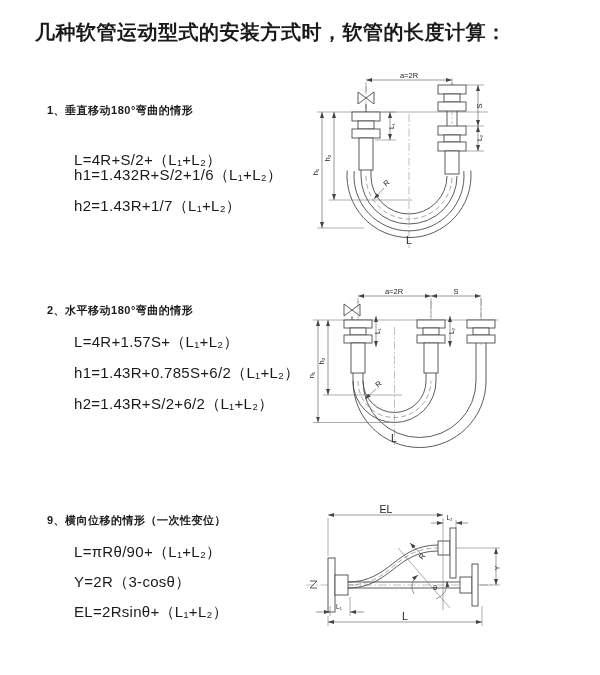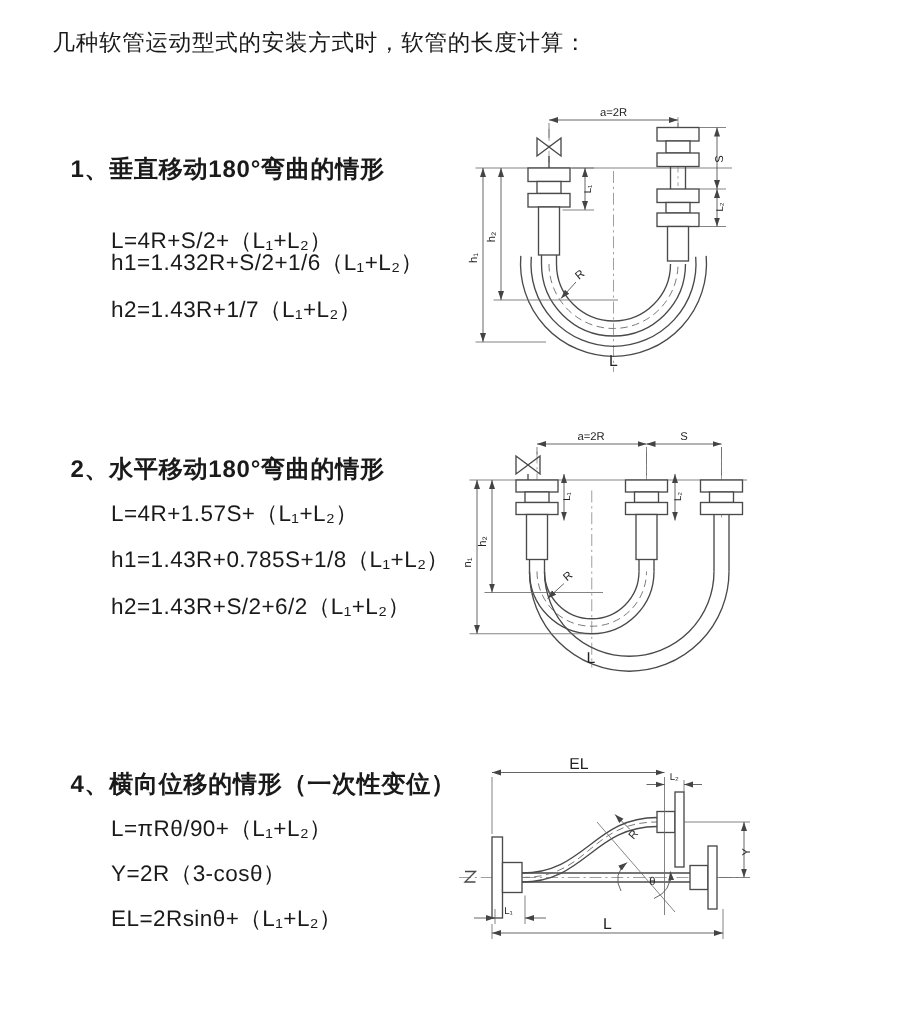"几种软管运动型式的安装方式时，软管的长度计算：" .title { font-size: 15px -> 20px; font-weight: 400 -> 700 }
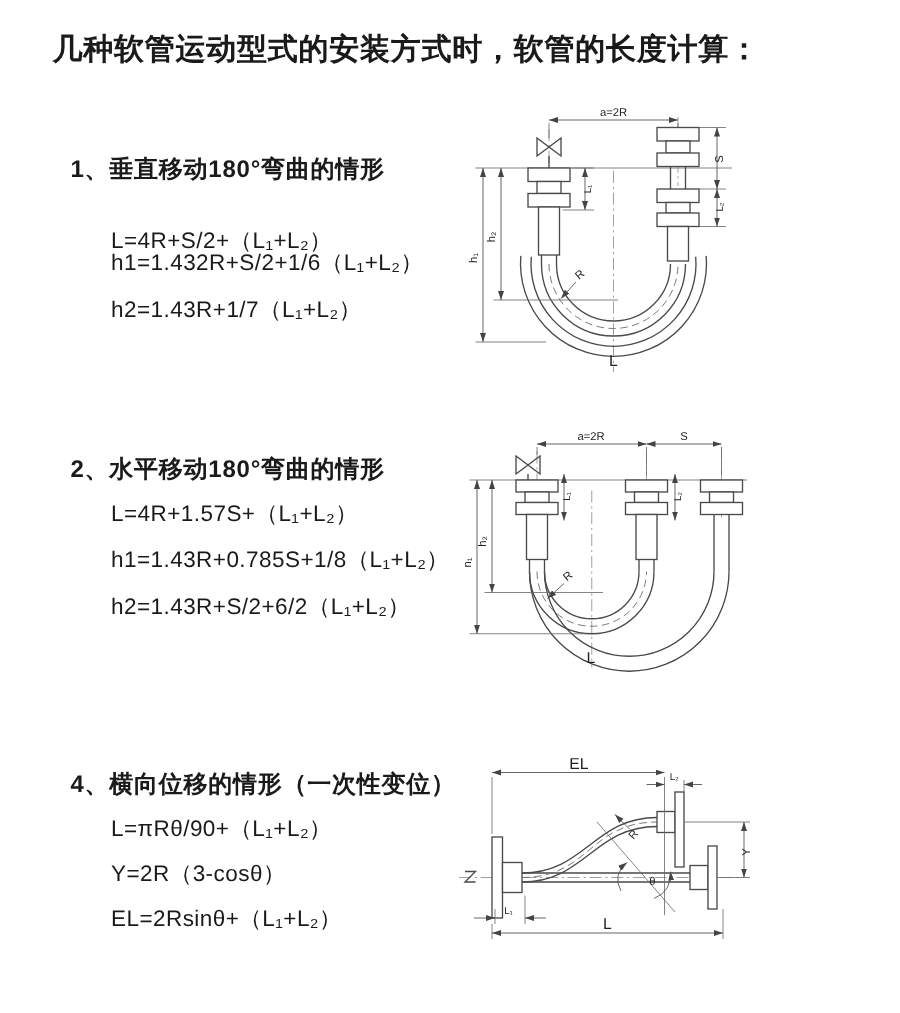"1、垂直移动180°弯曲的情形" .heading { font-size: 16px -> 11px }
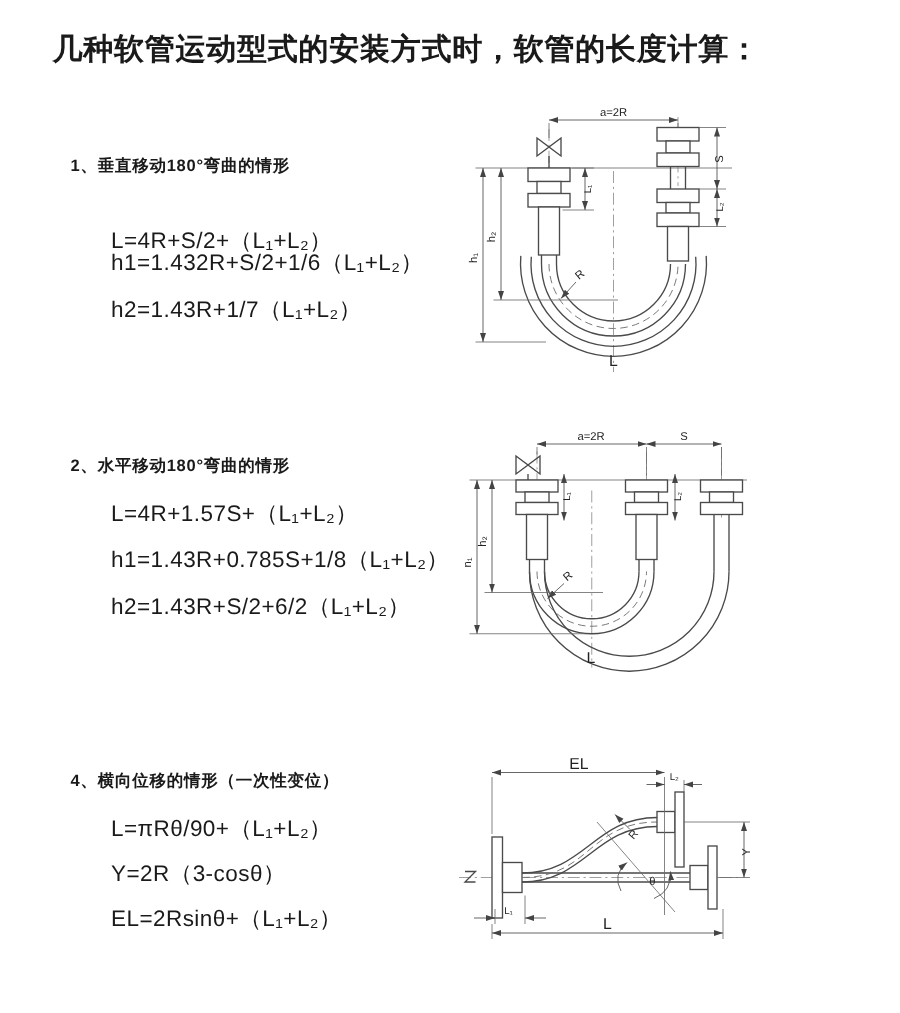"h1=1.43R+0.785S+1/8（L₁+L₂）" div.abs { text: 1.43R+0.785S+1/8 -> 1.43R+0.785S+6/2 }
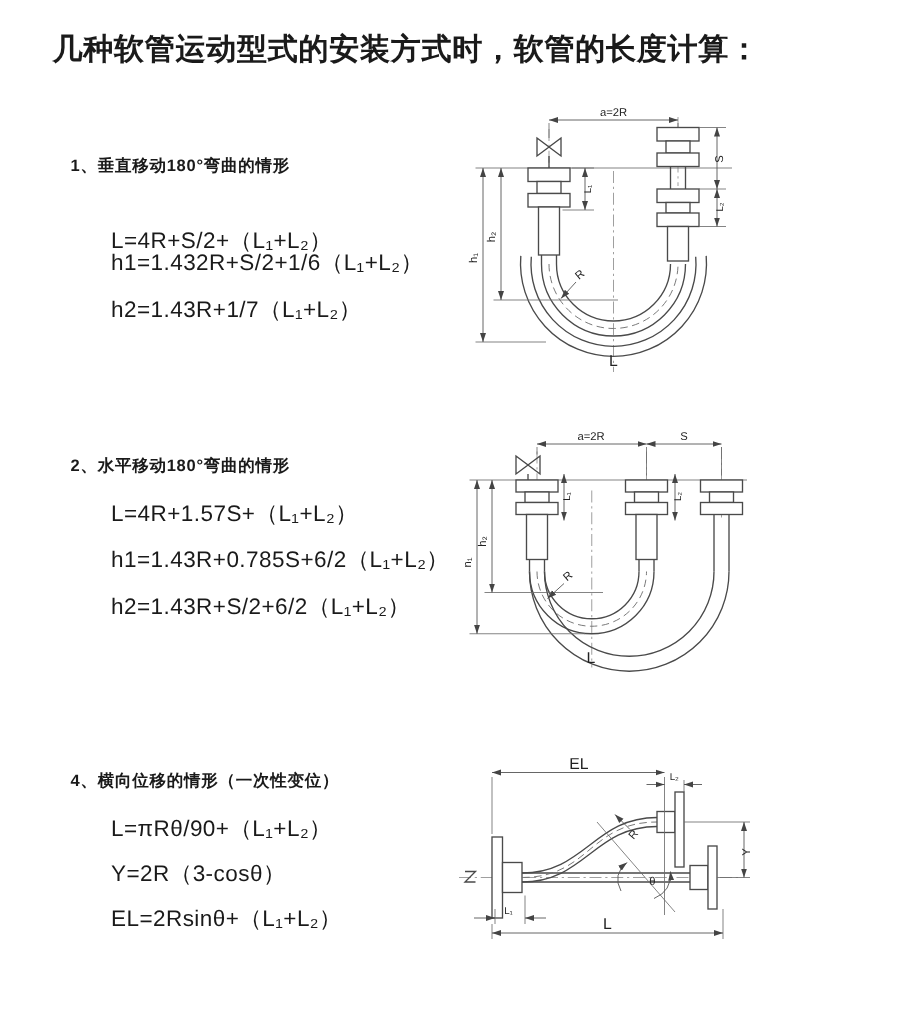"4、横向位移的情形（一次性变位）" div.abs { text: 4 -> 9 }
